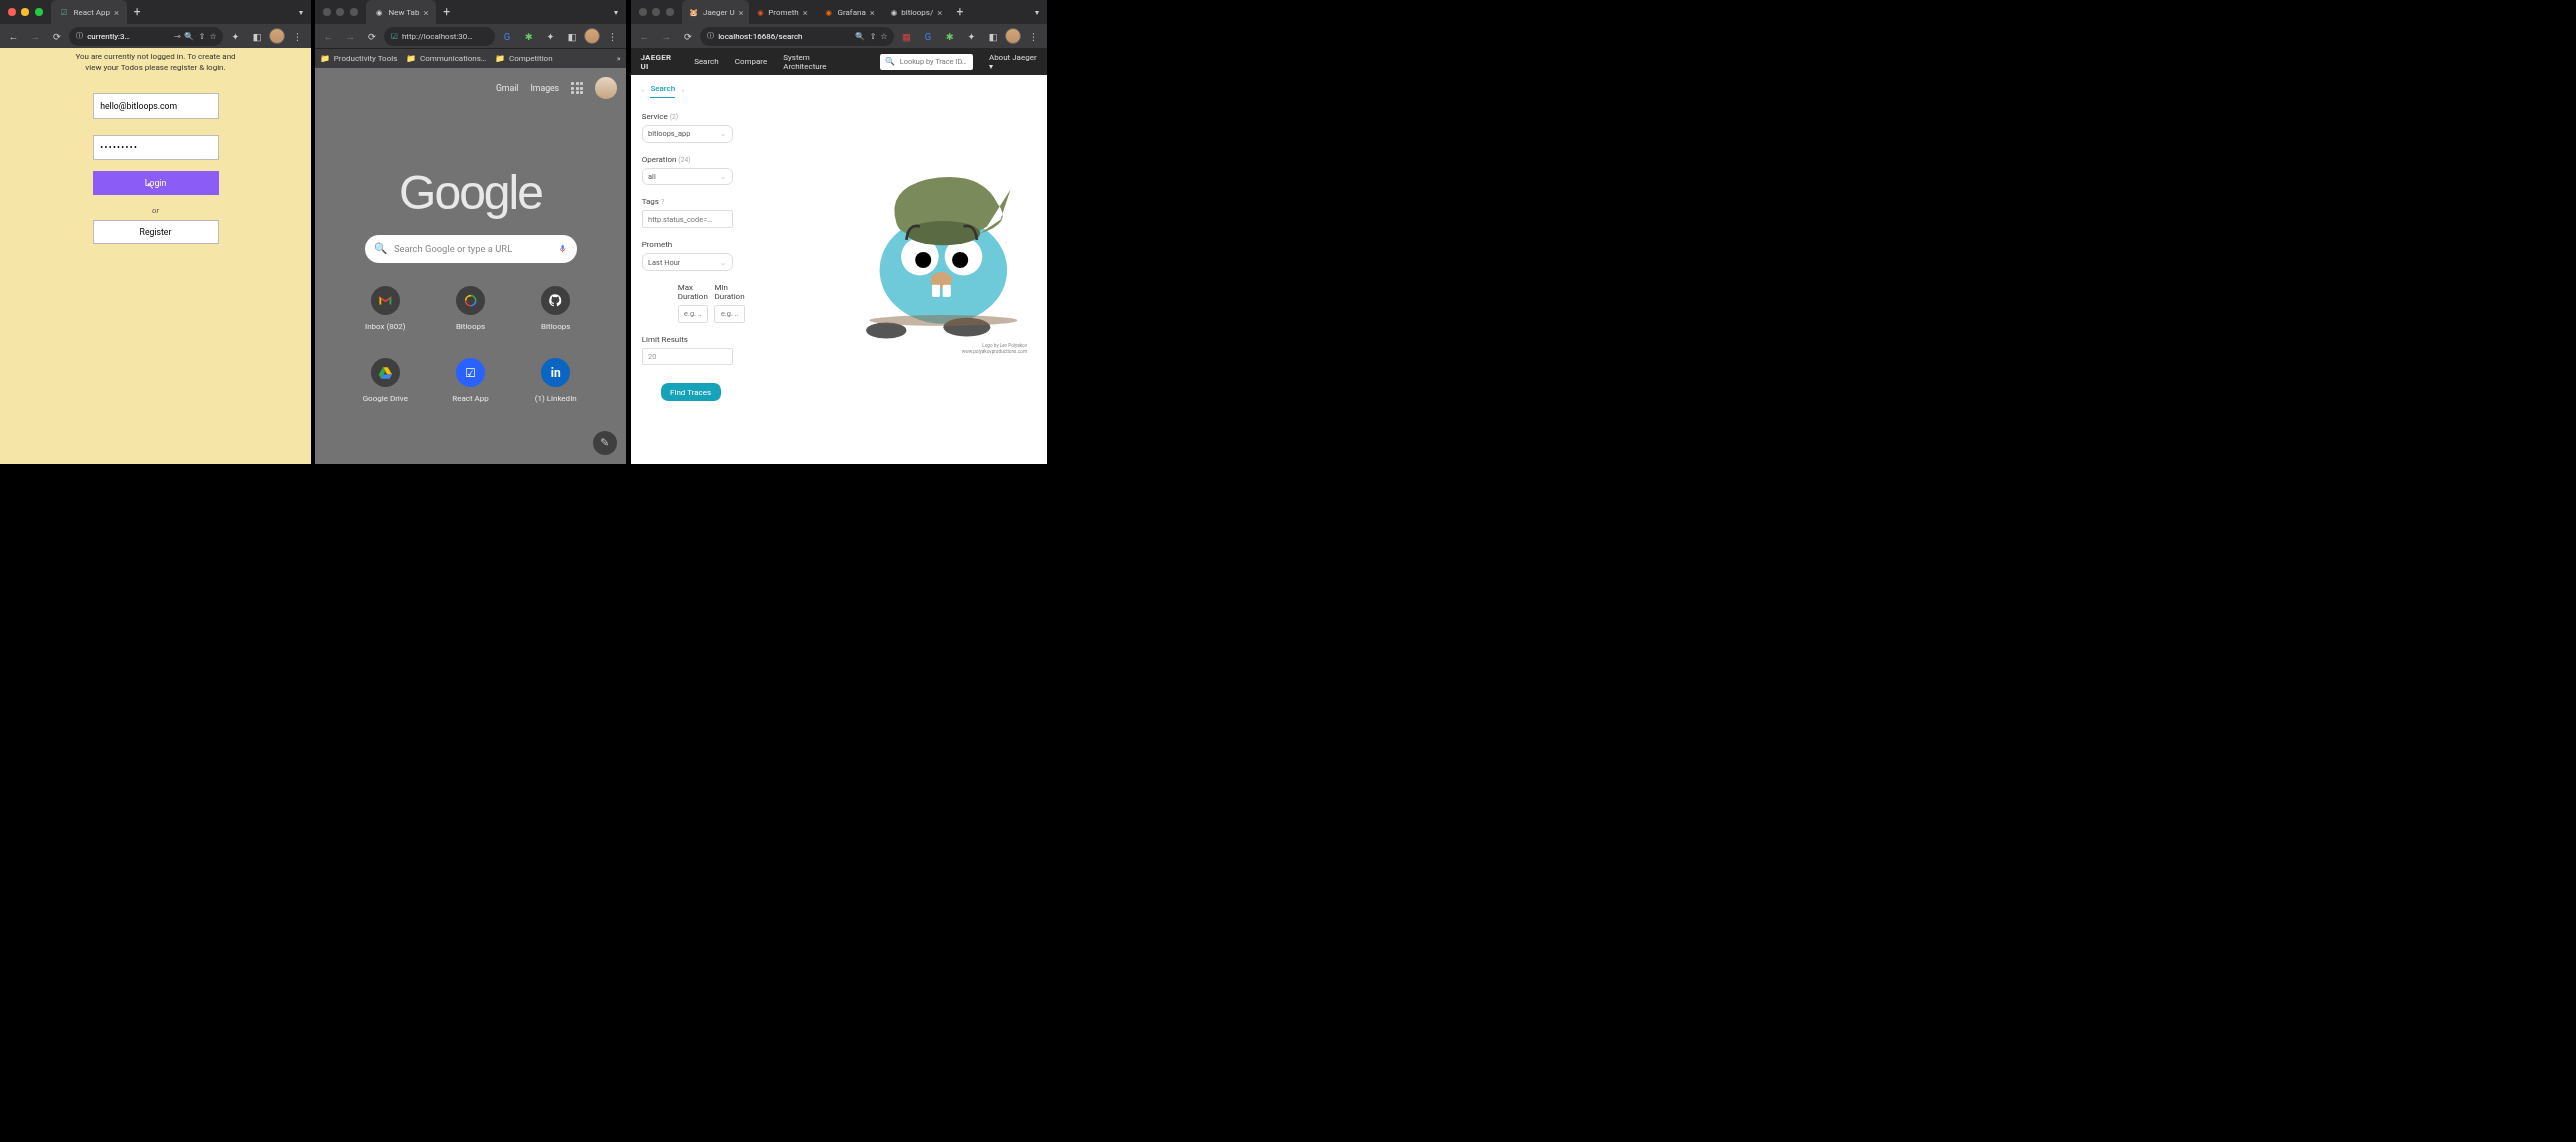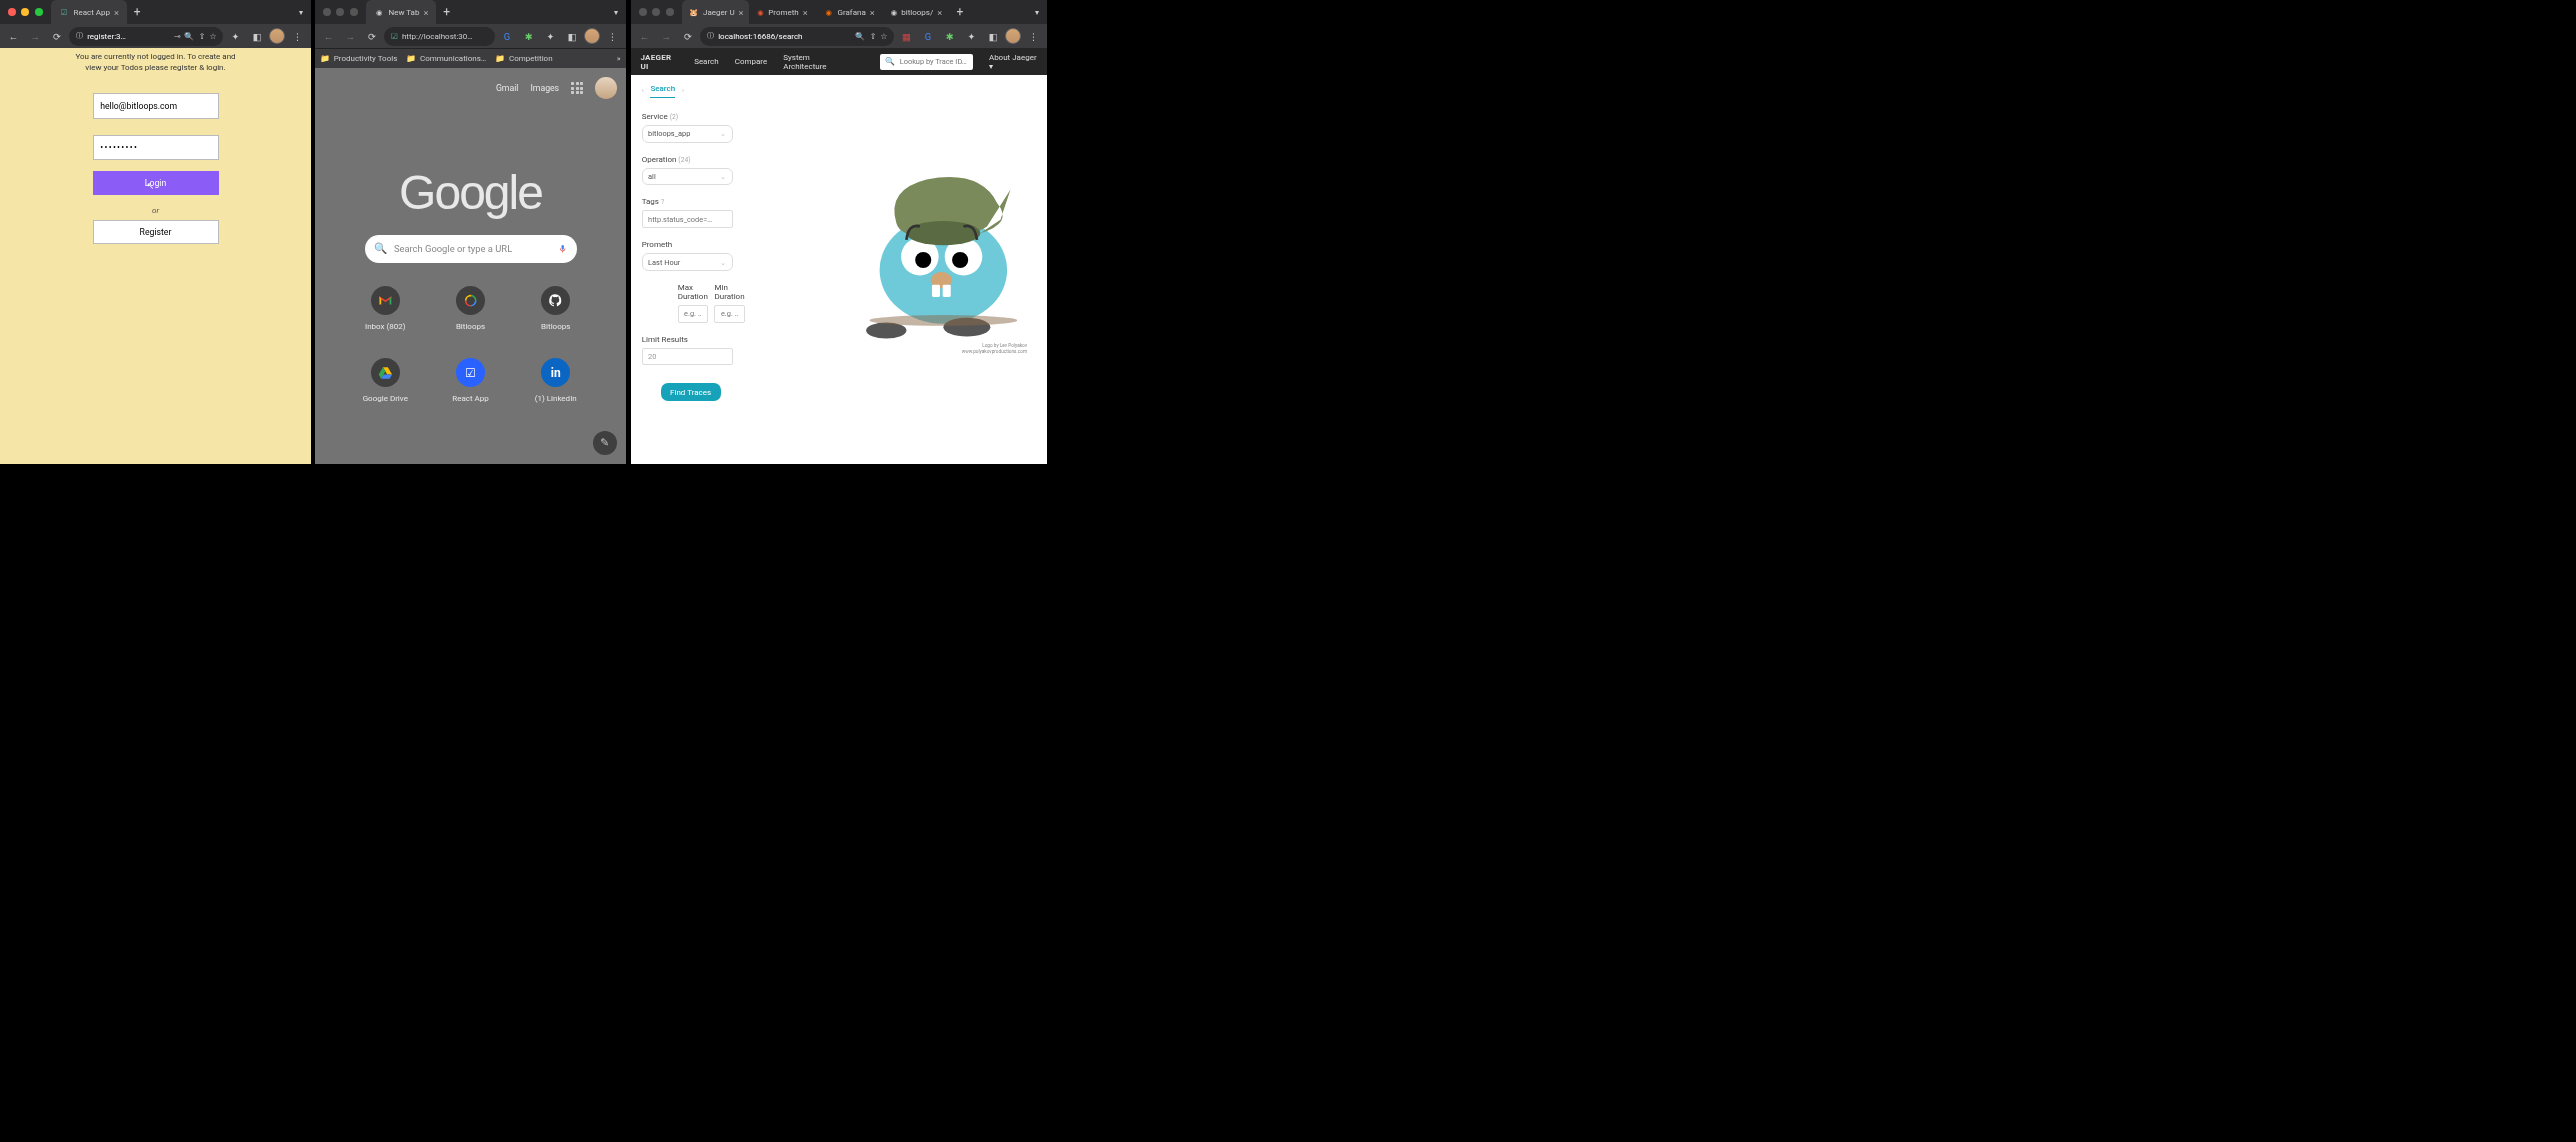"register:3…" span { text: register:3 -> currently:3 }
